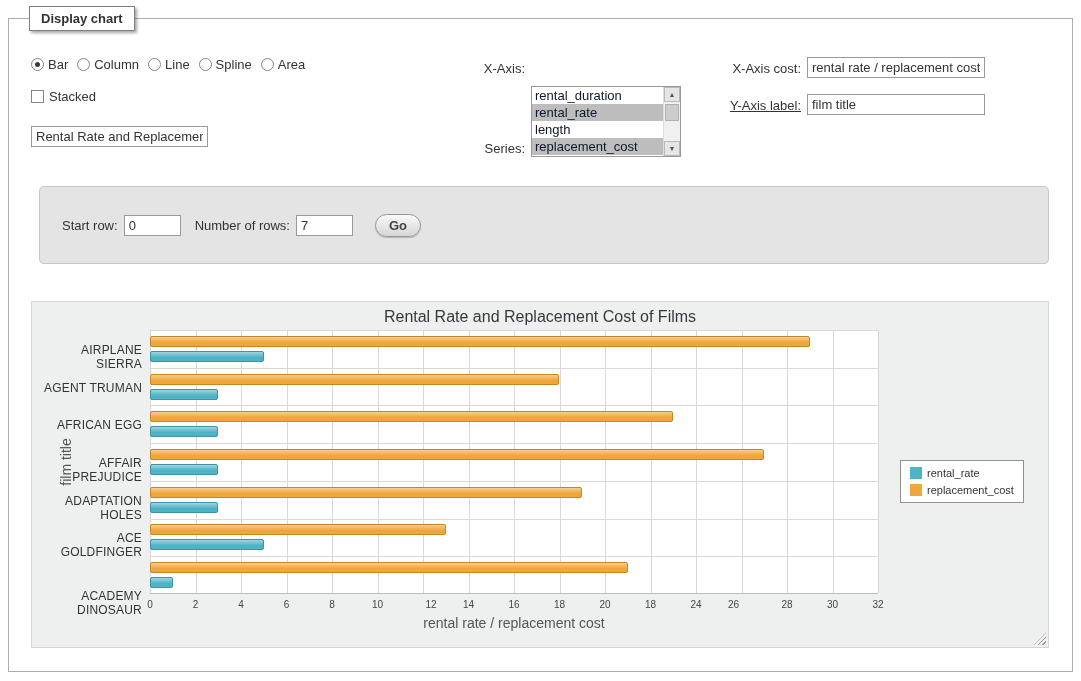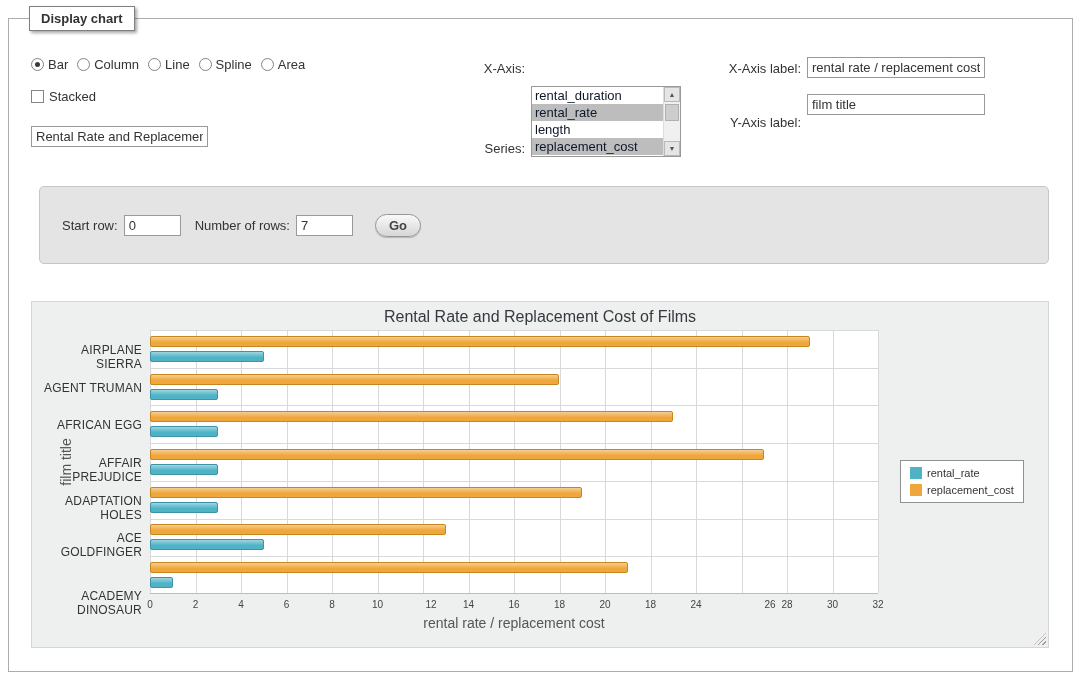"X-Axis label:" span.flabel { text: label -> cost }
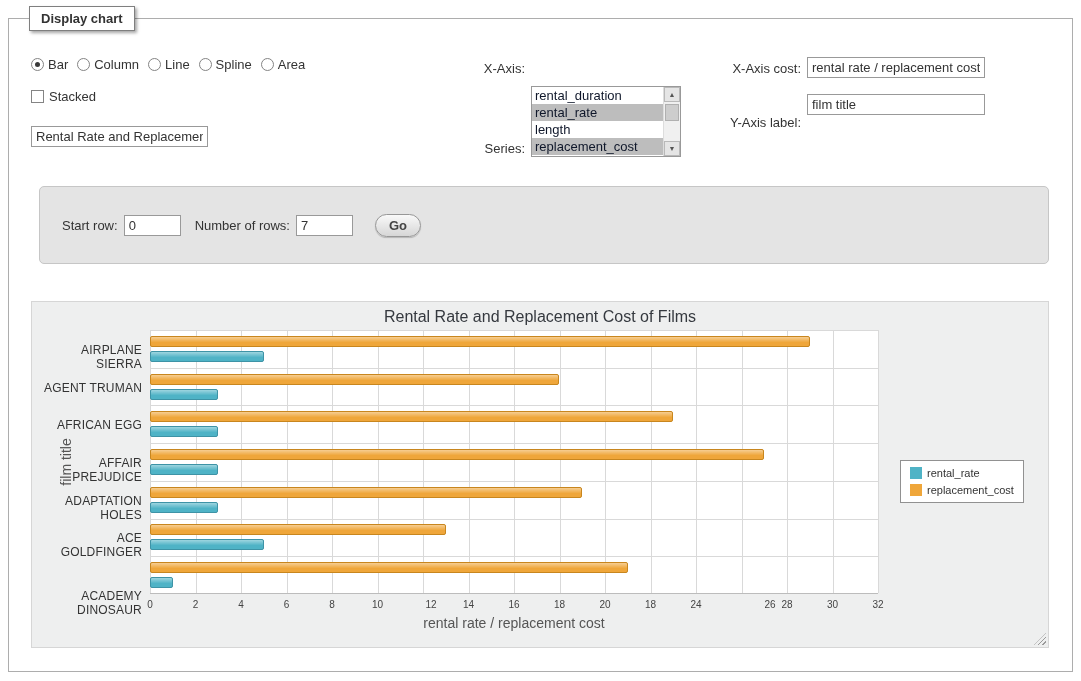"Y-Axis label:" .ylabel-lbl { text-decoration: none -> underline; top: 96px -> 79px }
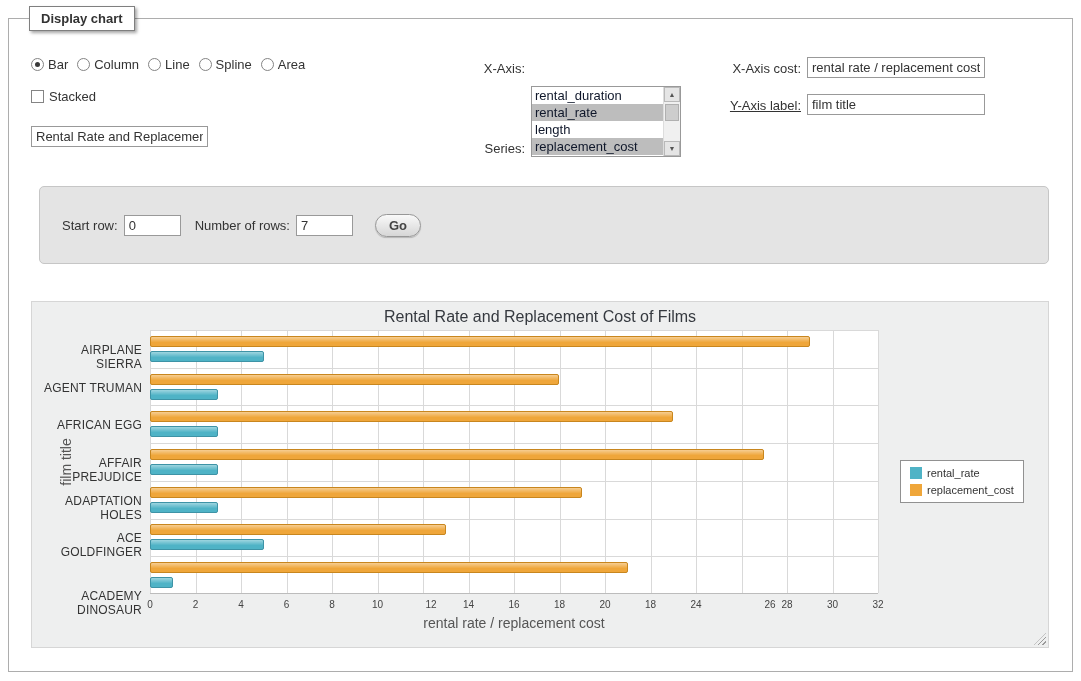"26" div.xtick { left: 718px -> 667px; text-align: none -> right }
